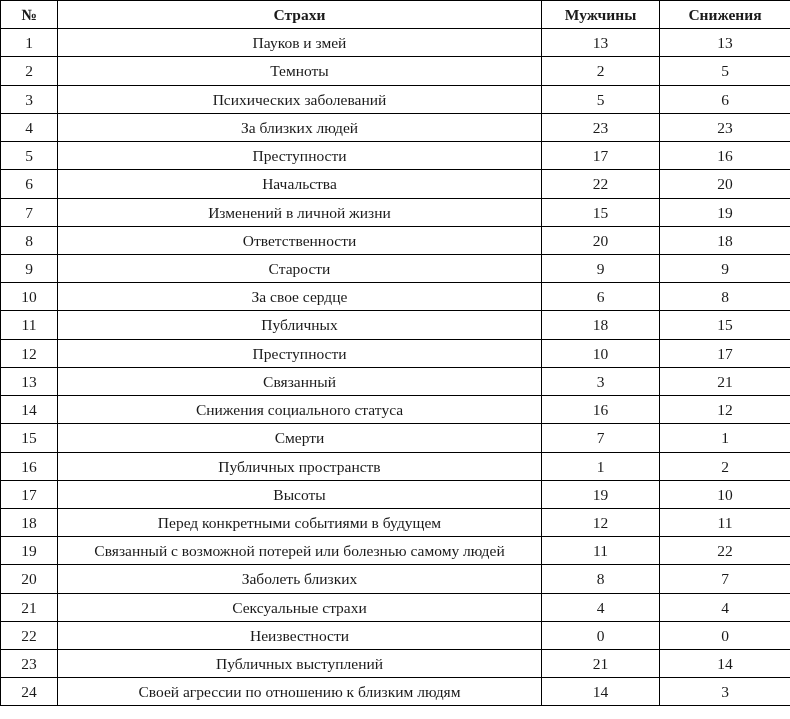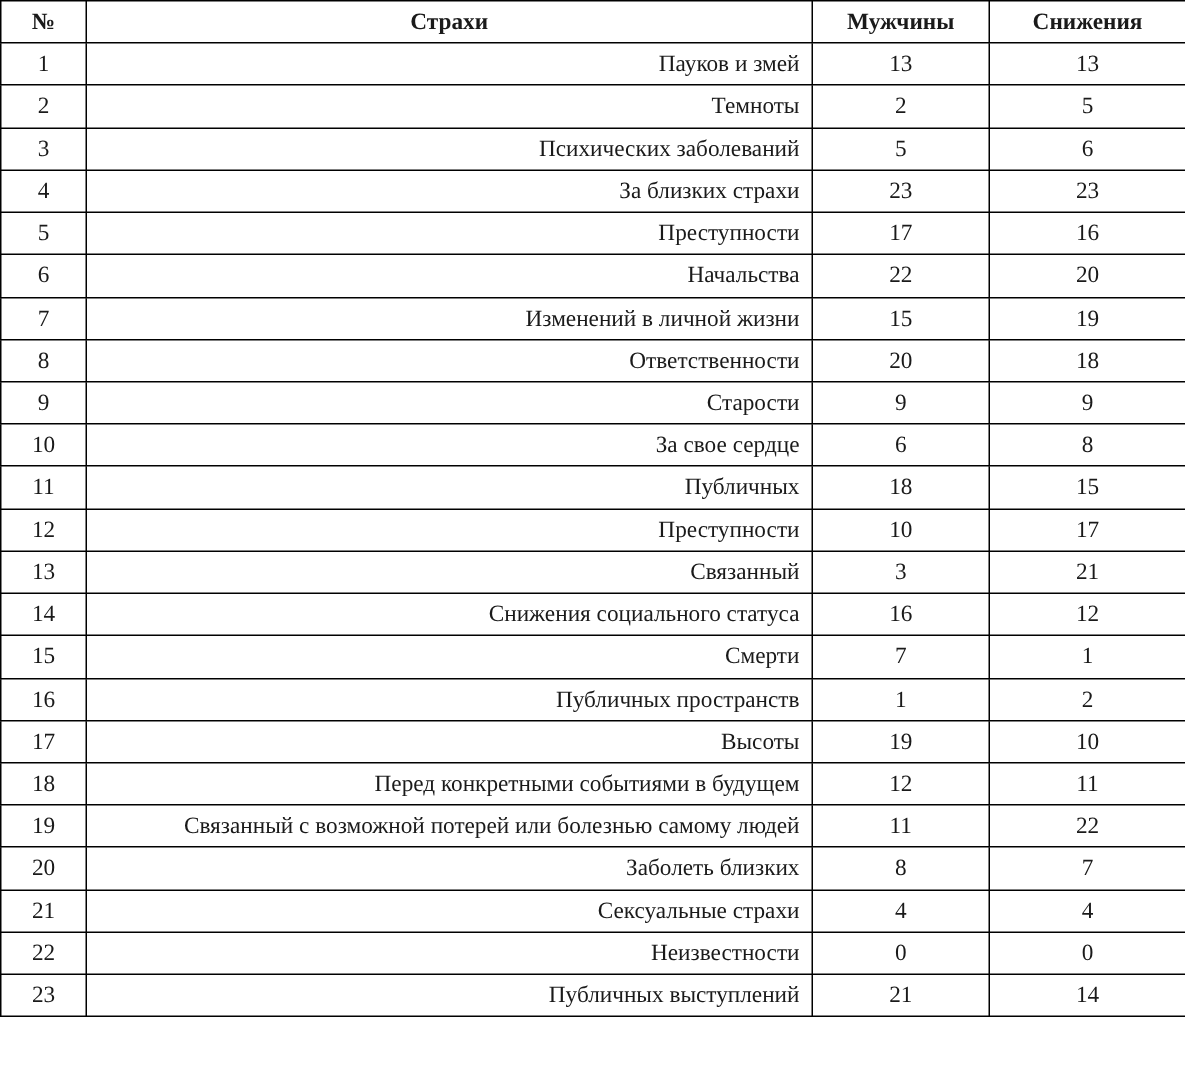"Пауков и змей" td.cell-fear { text-align: right -> center }
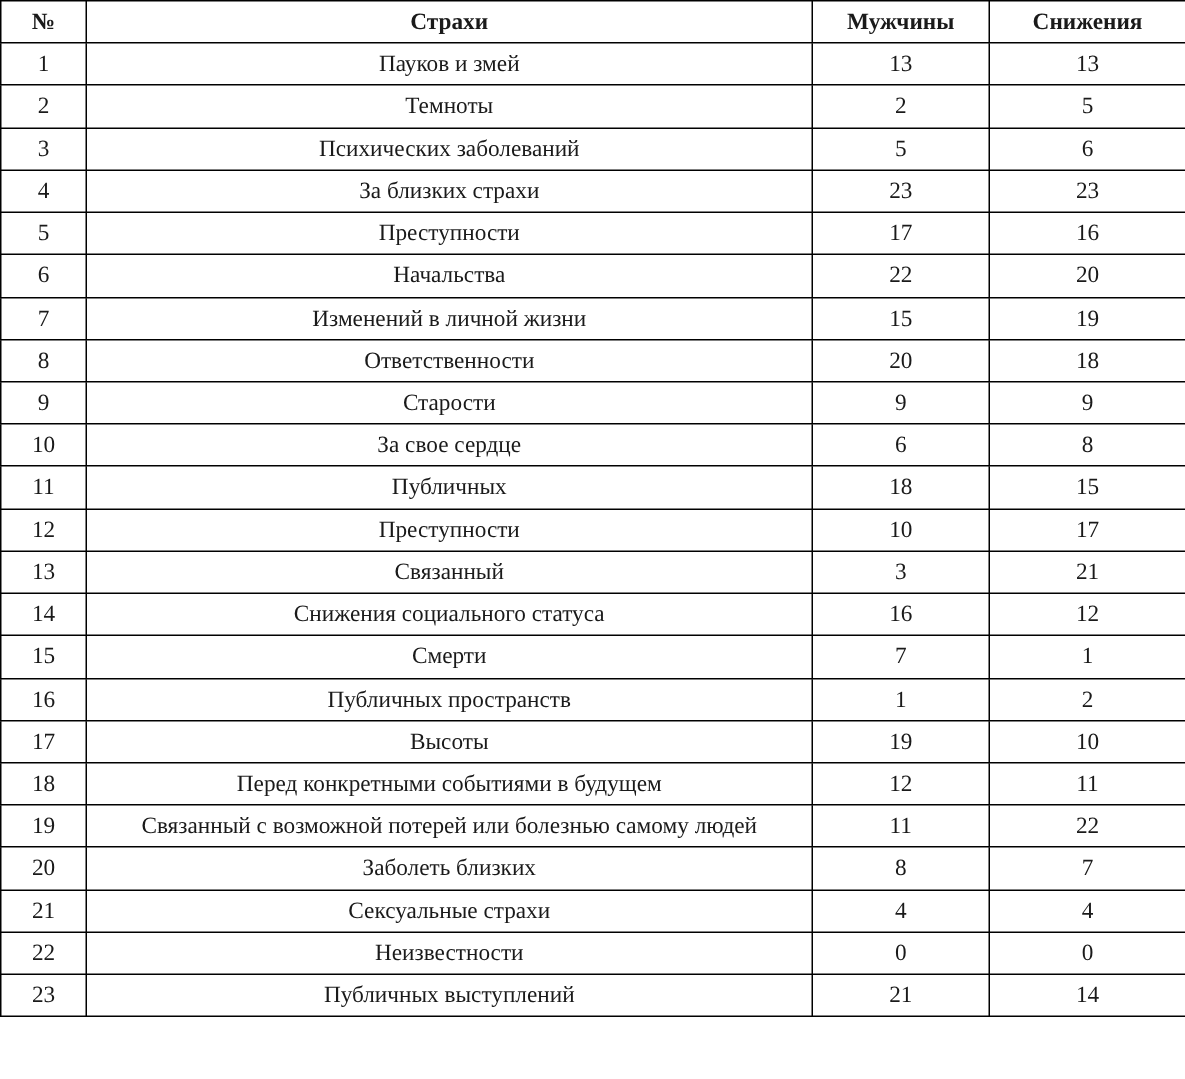"За близких страхи" td.cell-fear { text: страхи -> людей }
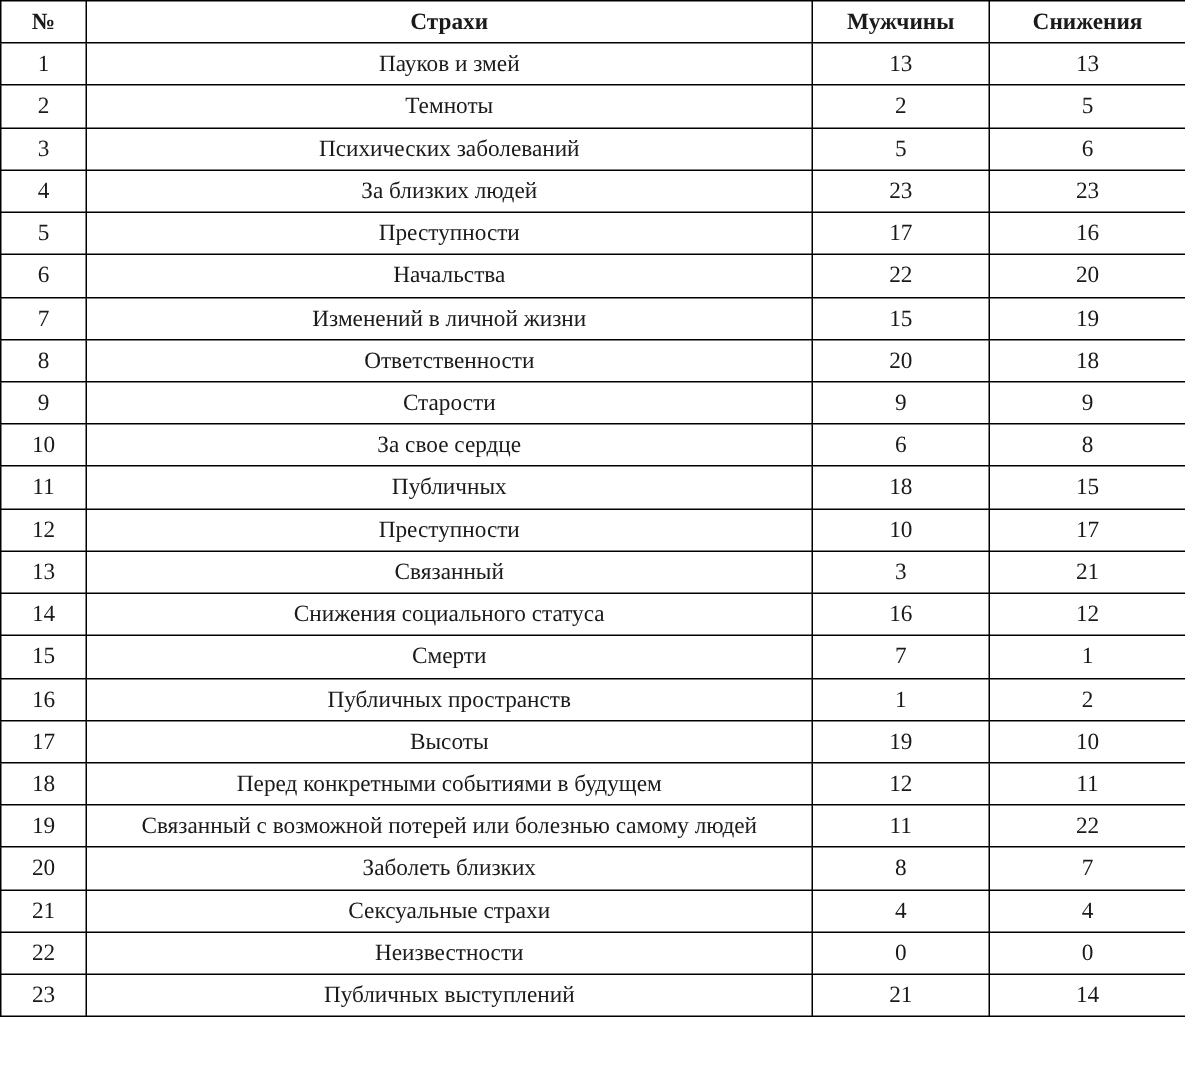"24" tr { html: none -> <tr> <td>24</td> <td>Своей агрессии по отношению к близким людям</td> <td>14</td> <td>3</td> </tr> }
